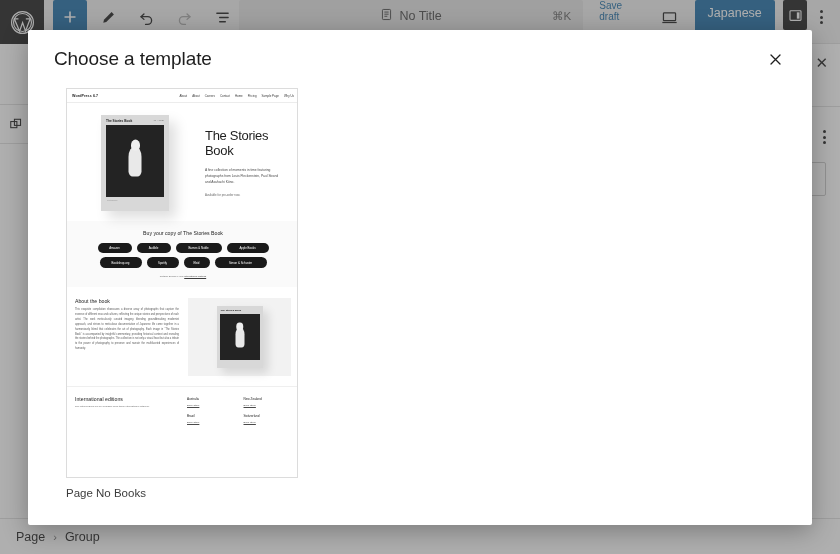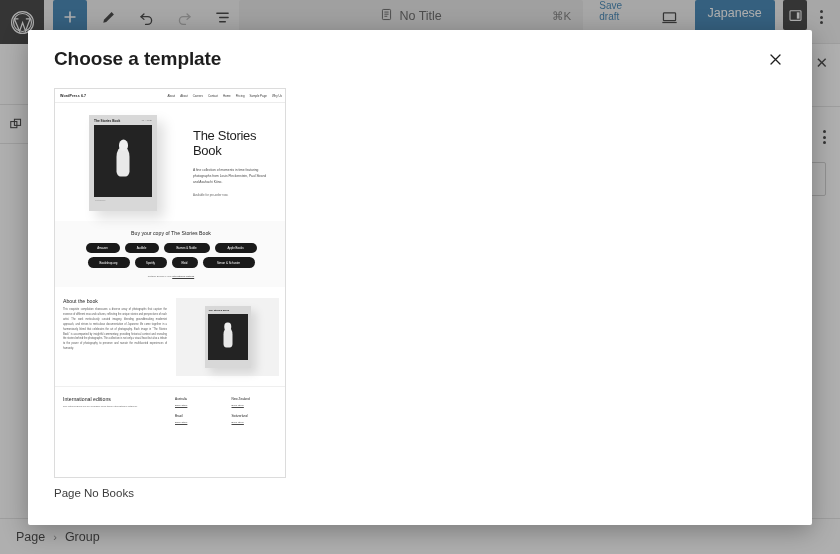"Choose a template" .modal-title { font-weight: bold -> normal }
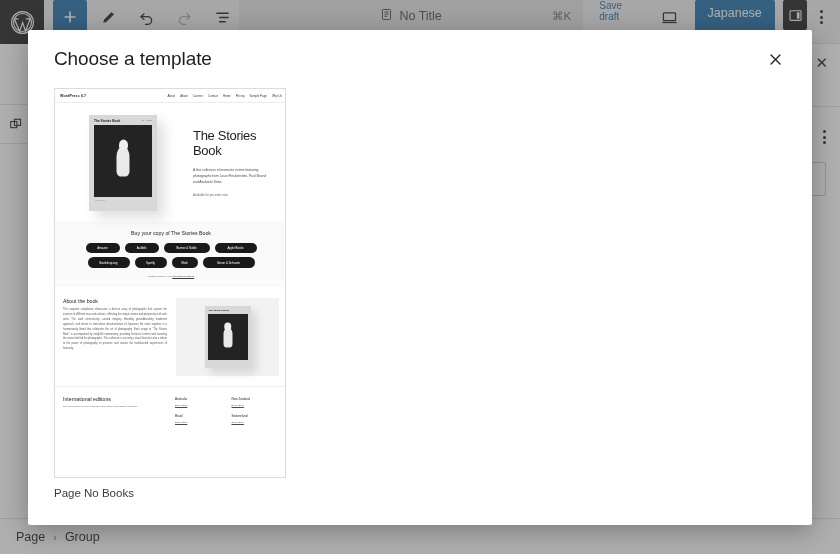"The Stories Book" .modal-body { padding: 0 26px -> 0 38px }
